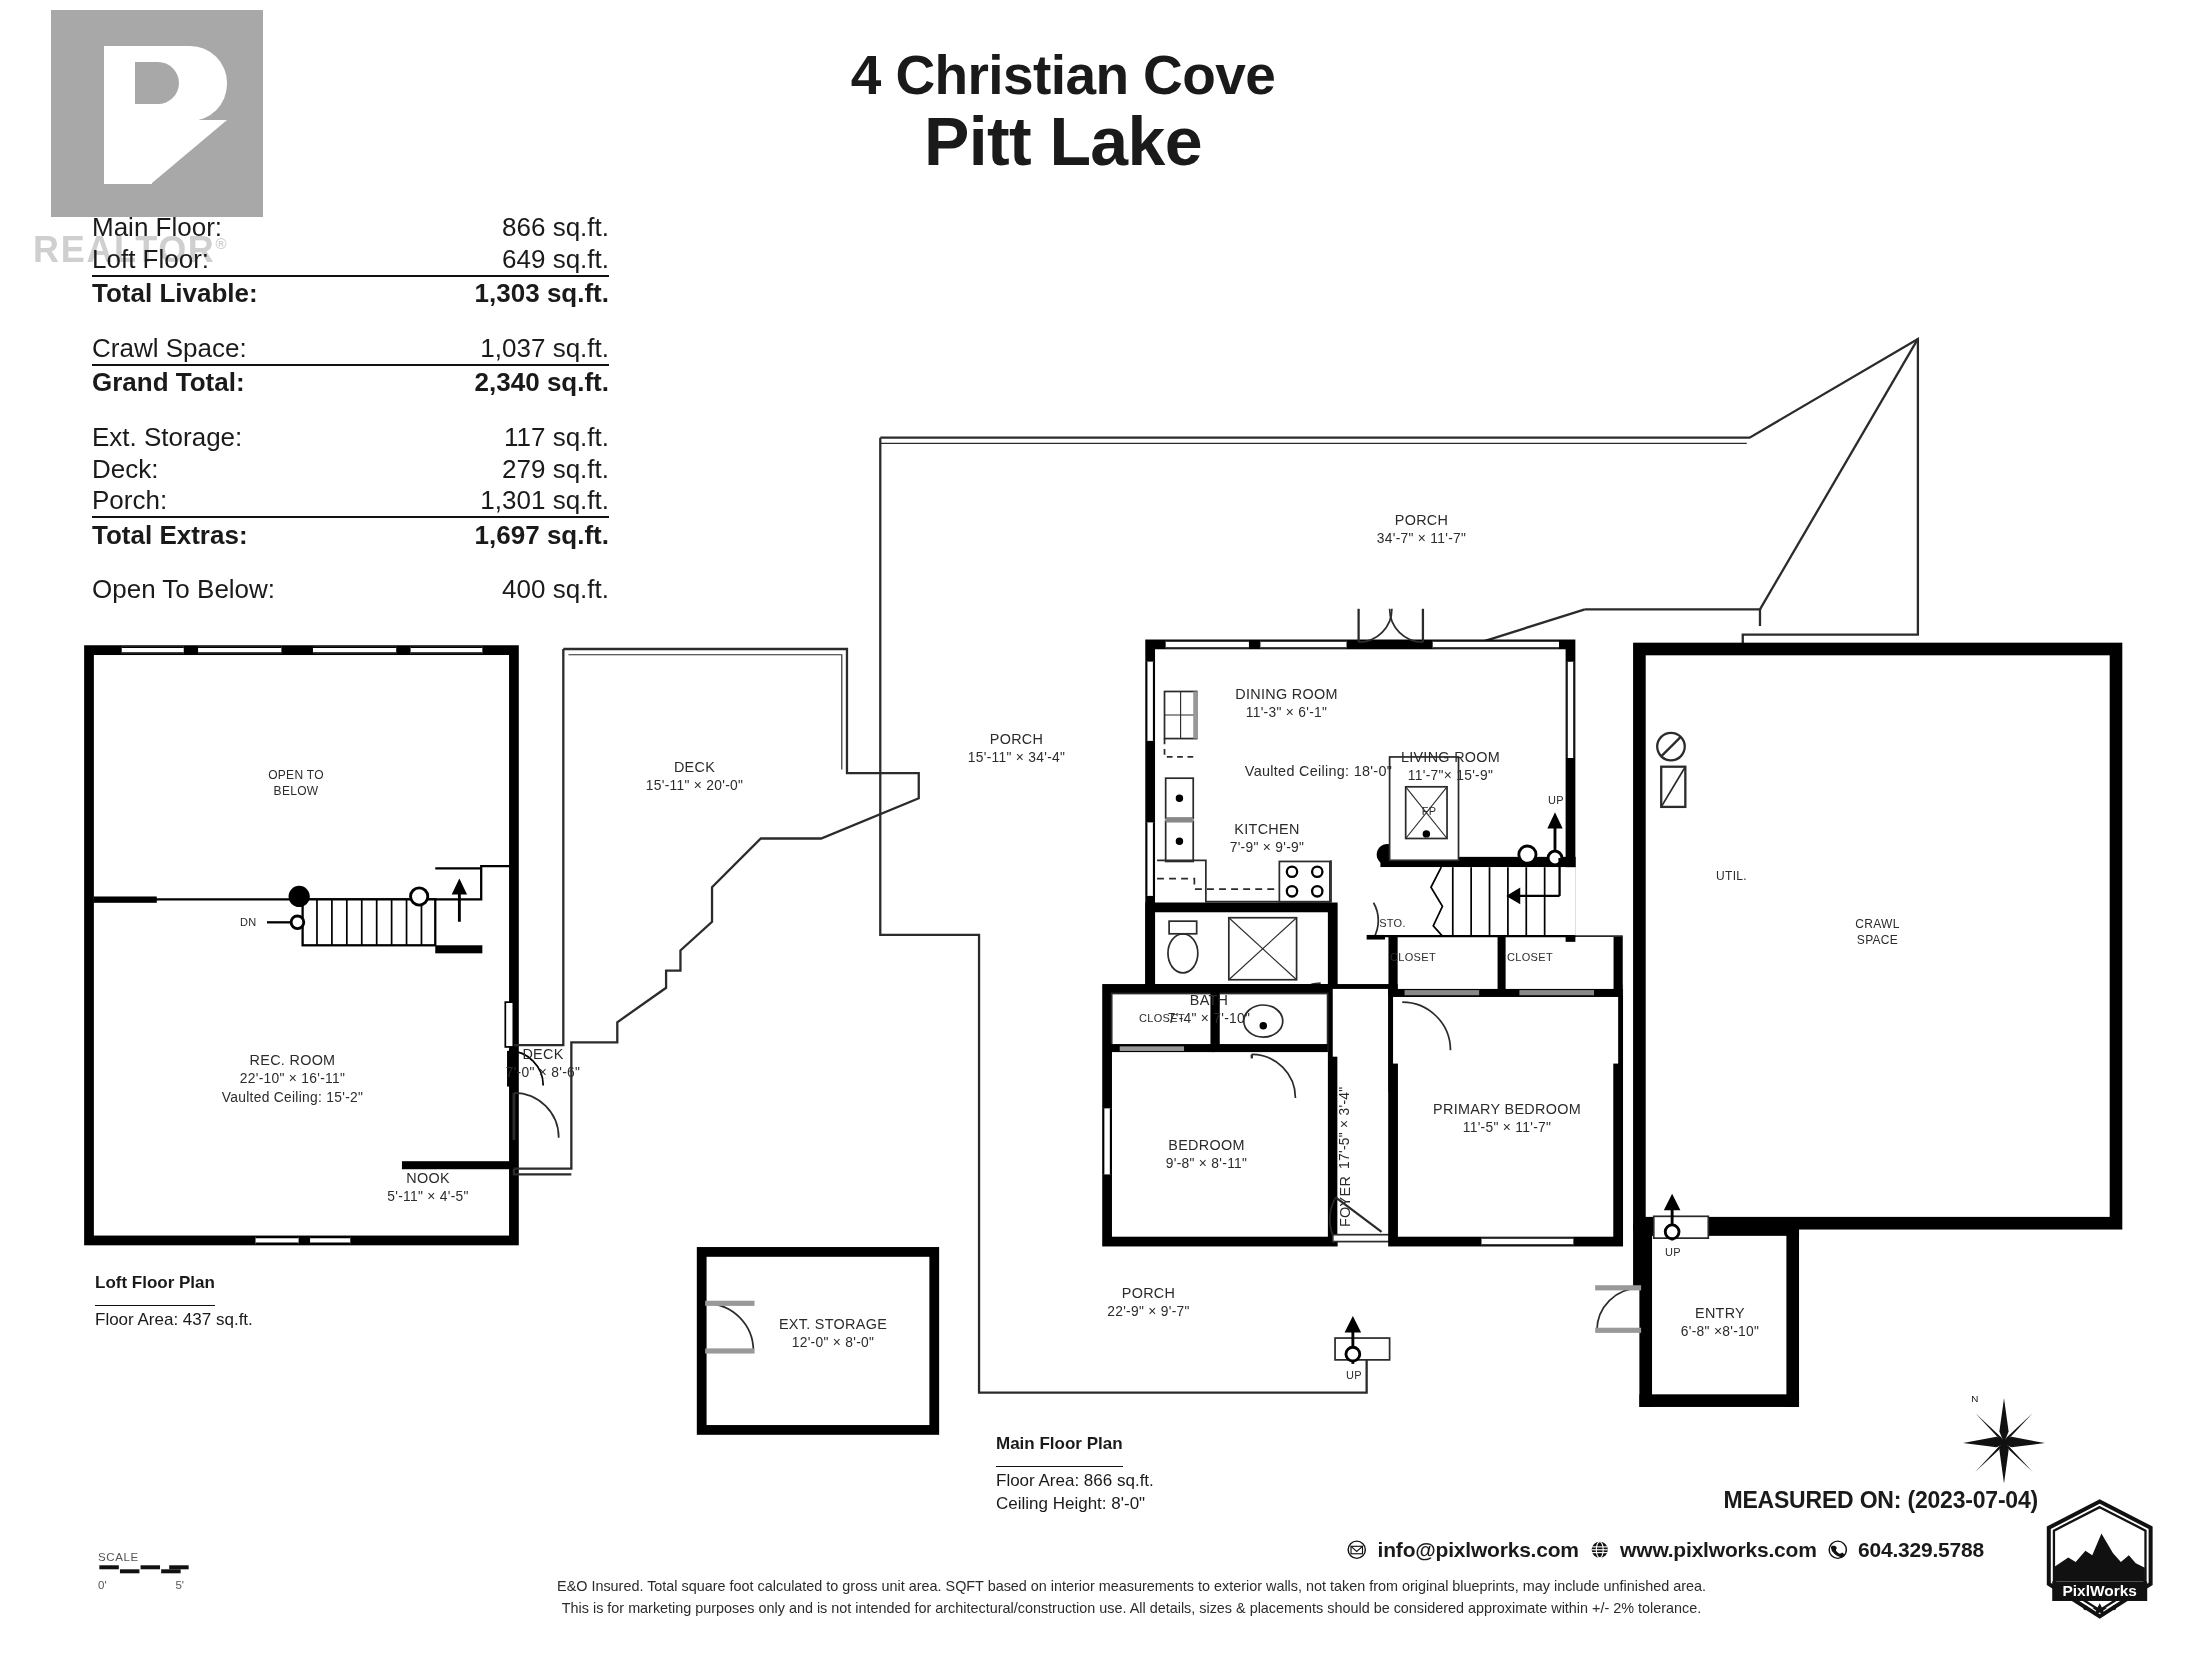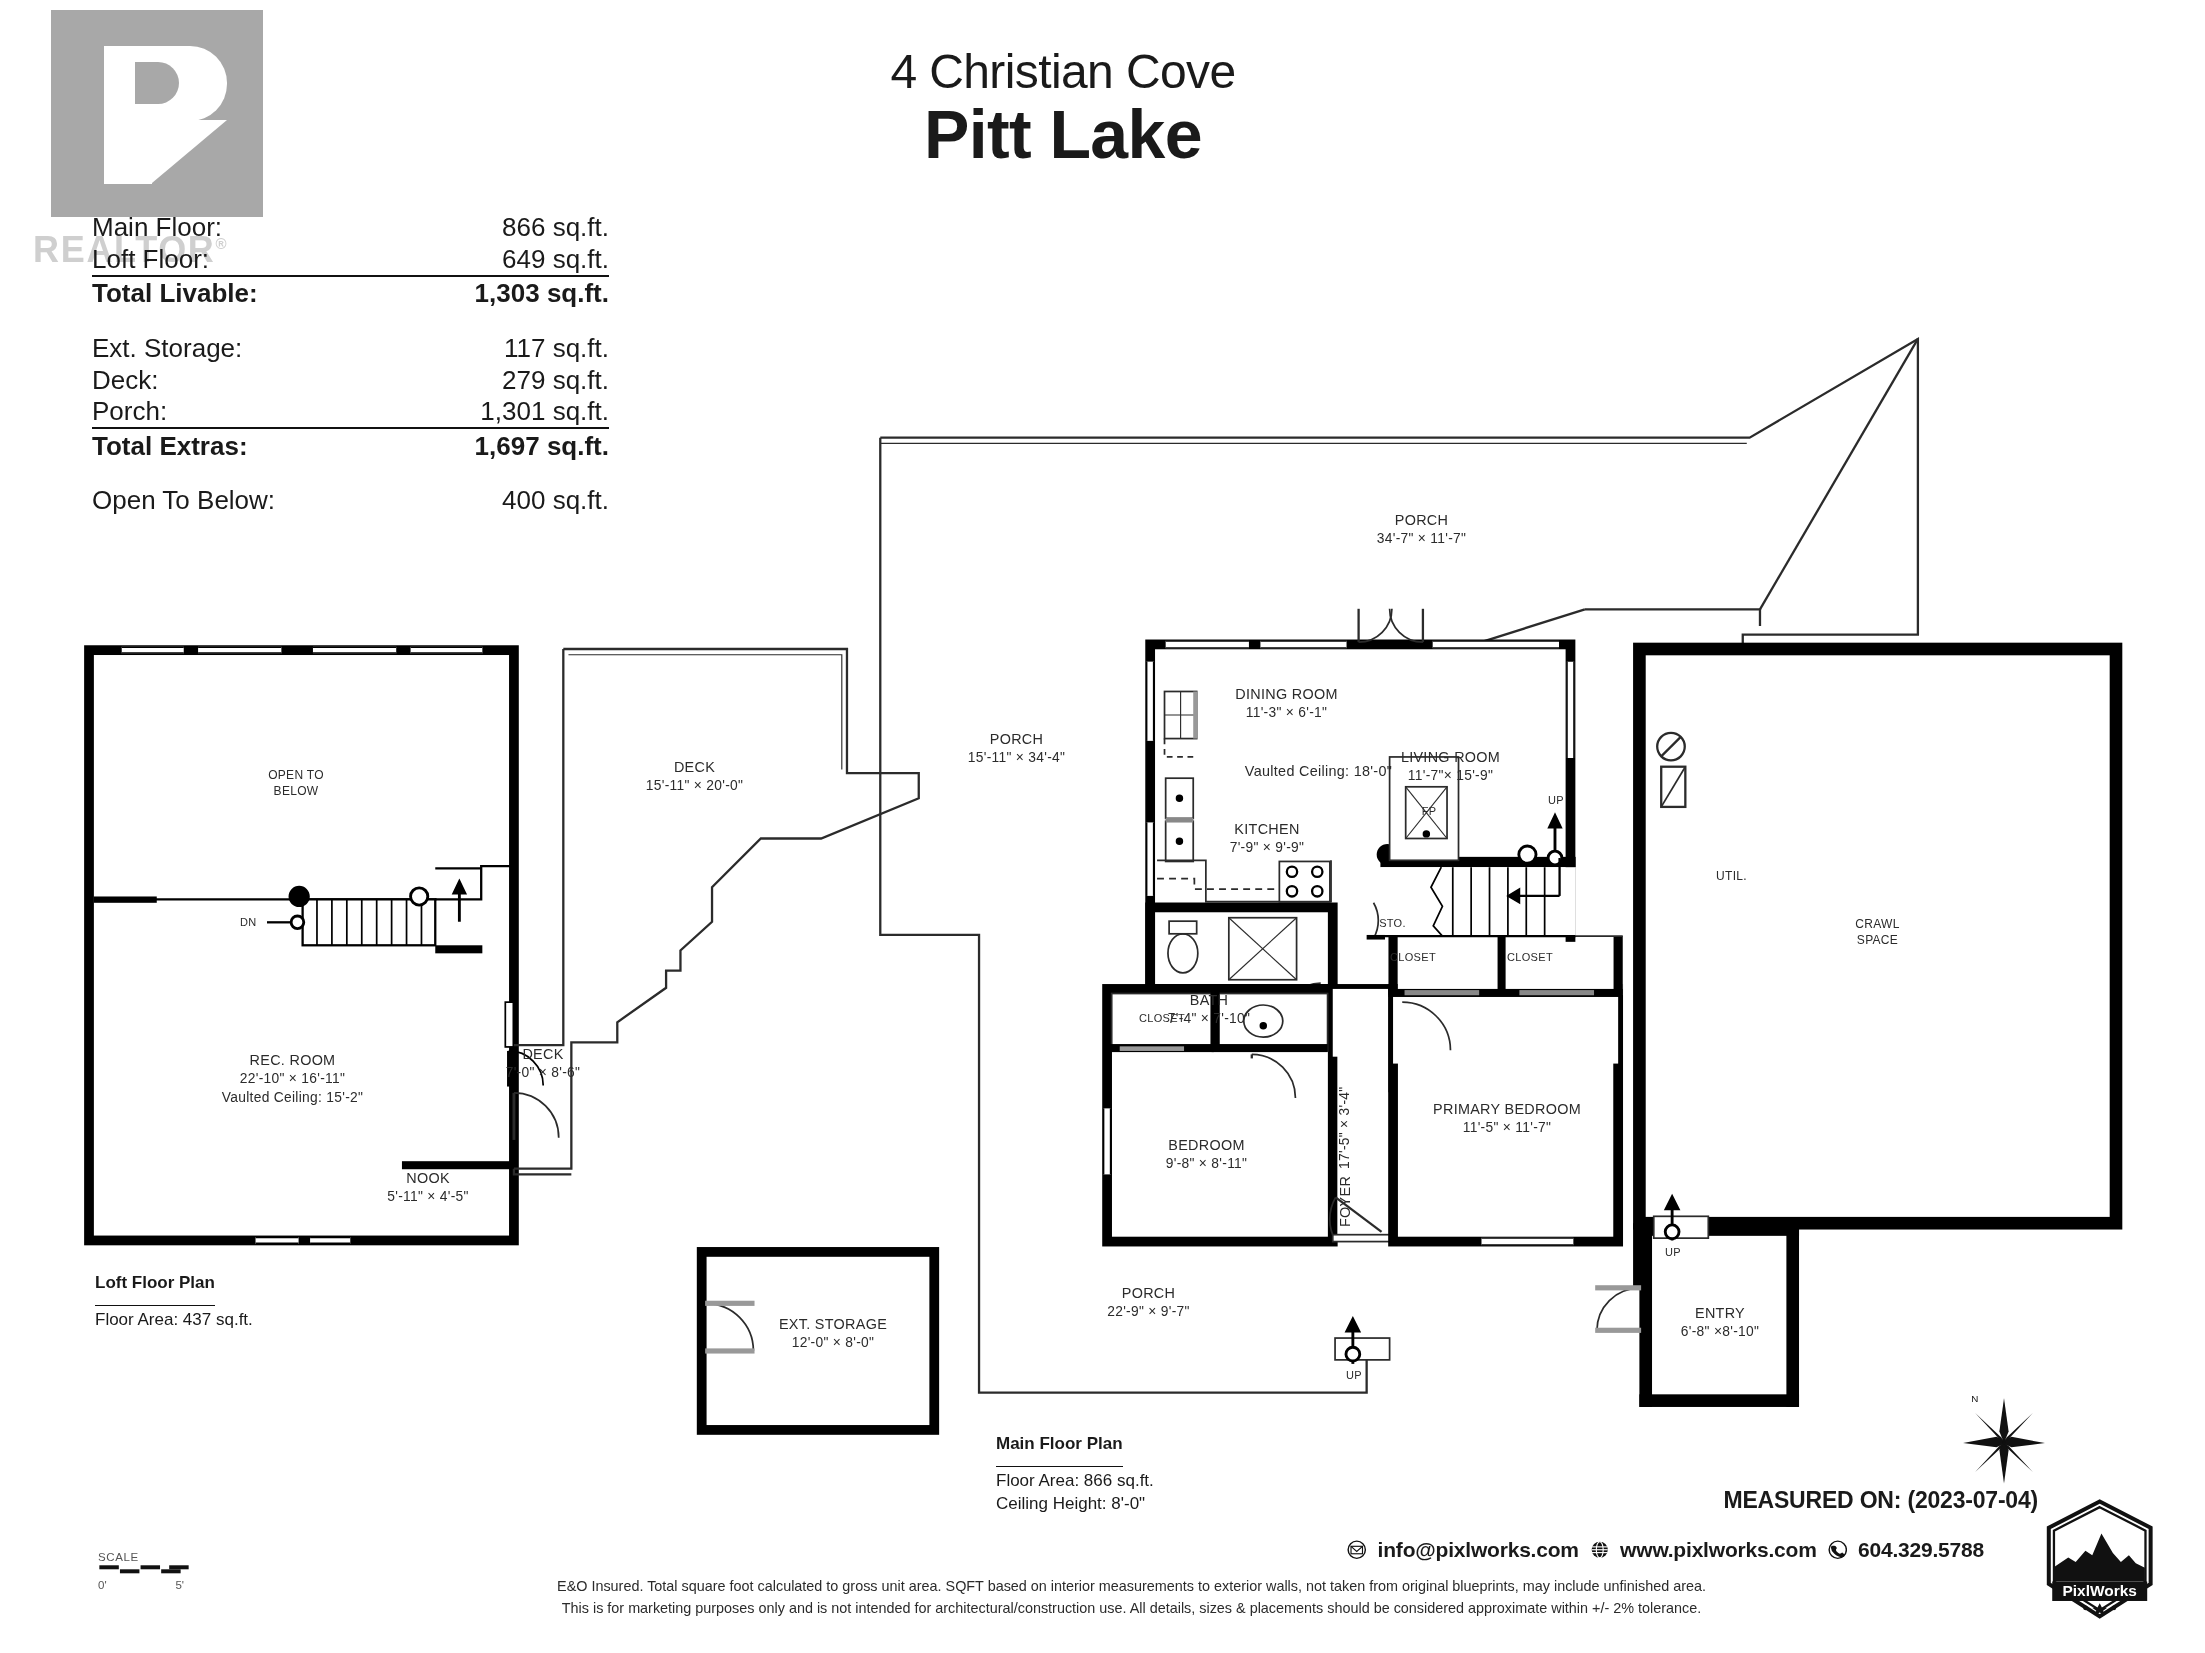"4 Christian Cove" #title-block .l1 { font-size: 48px -> 55px; font-weight: 400 -> 700 }
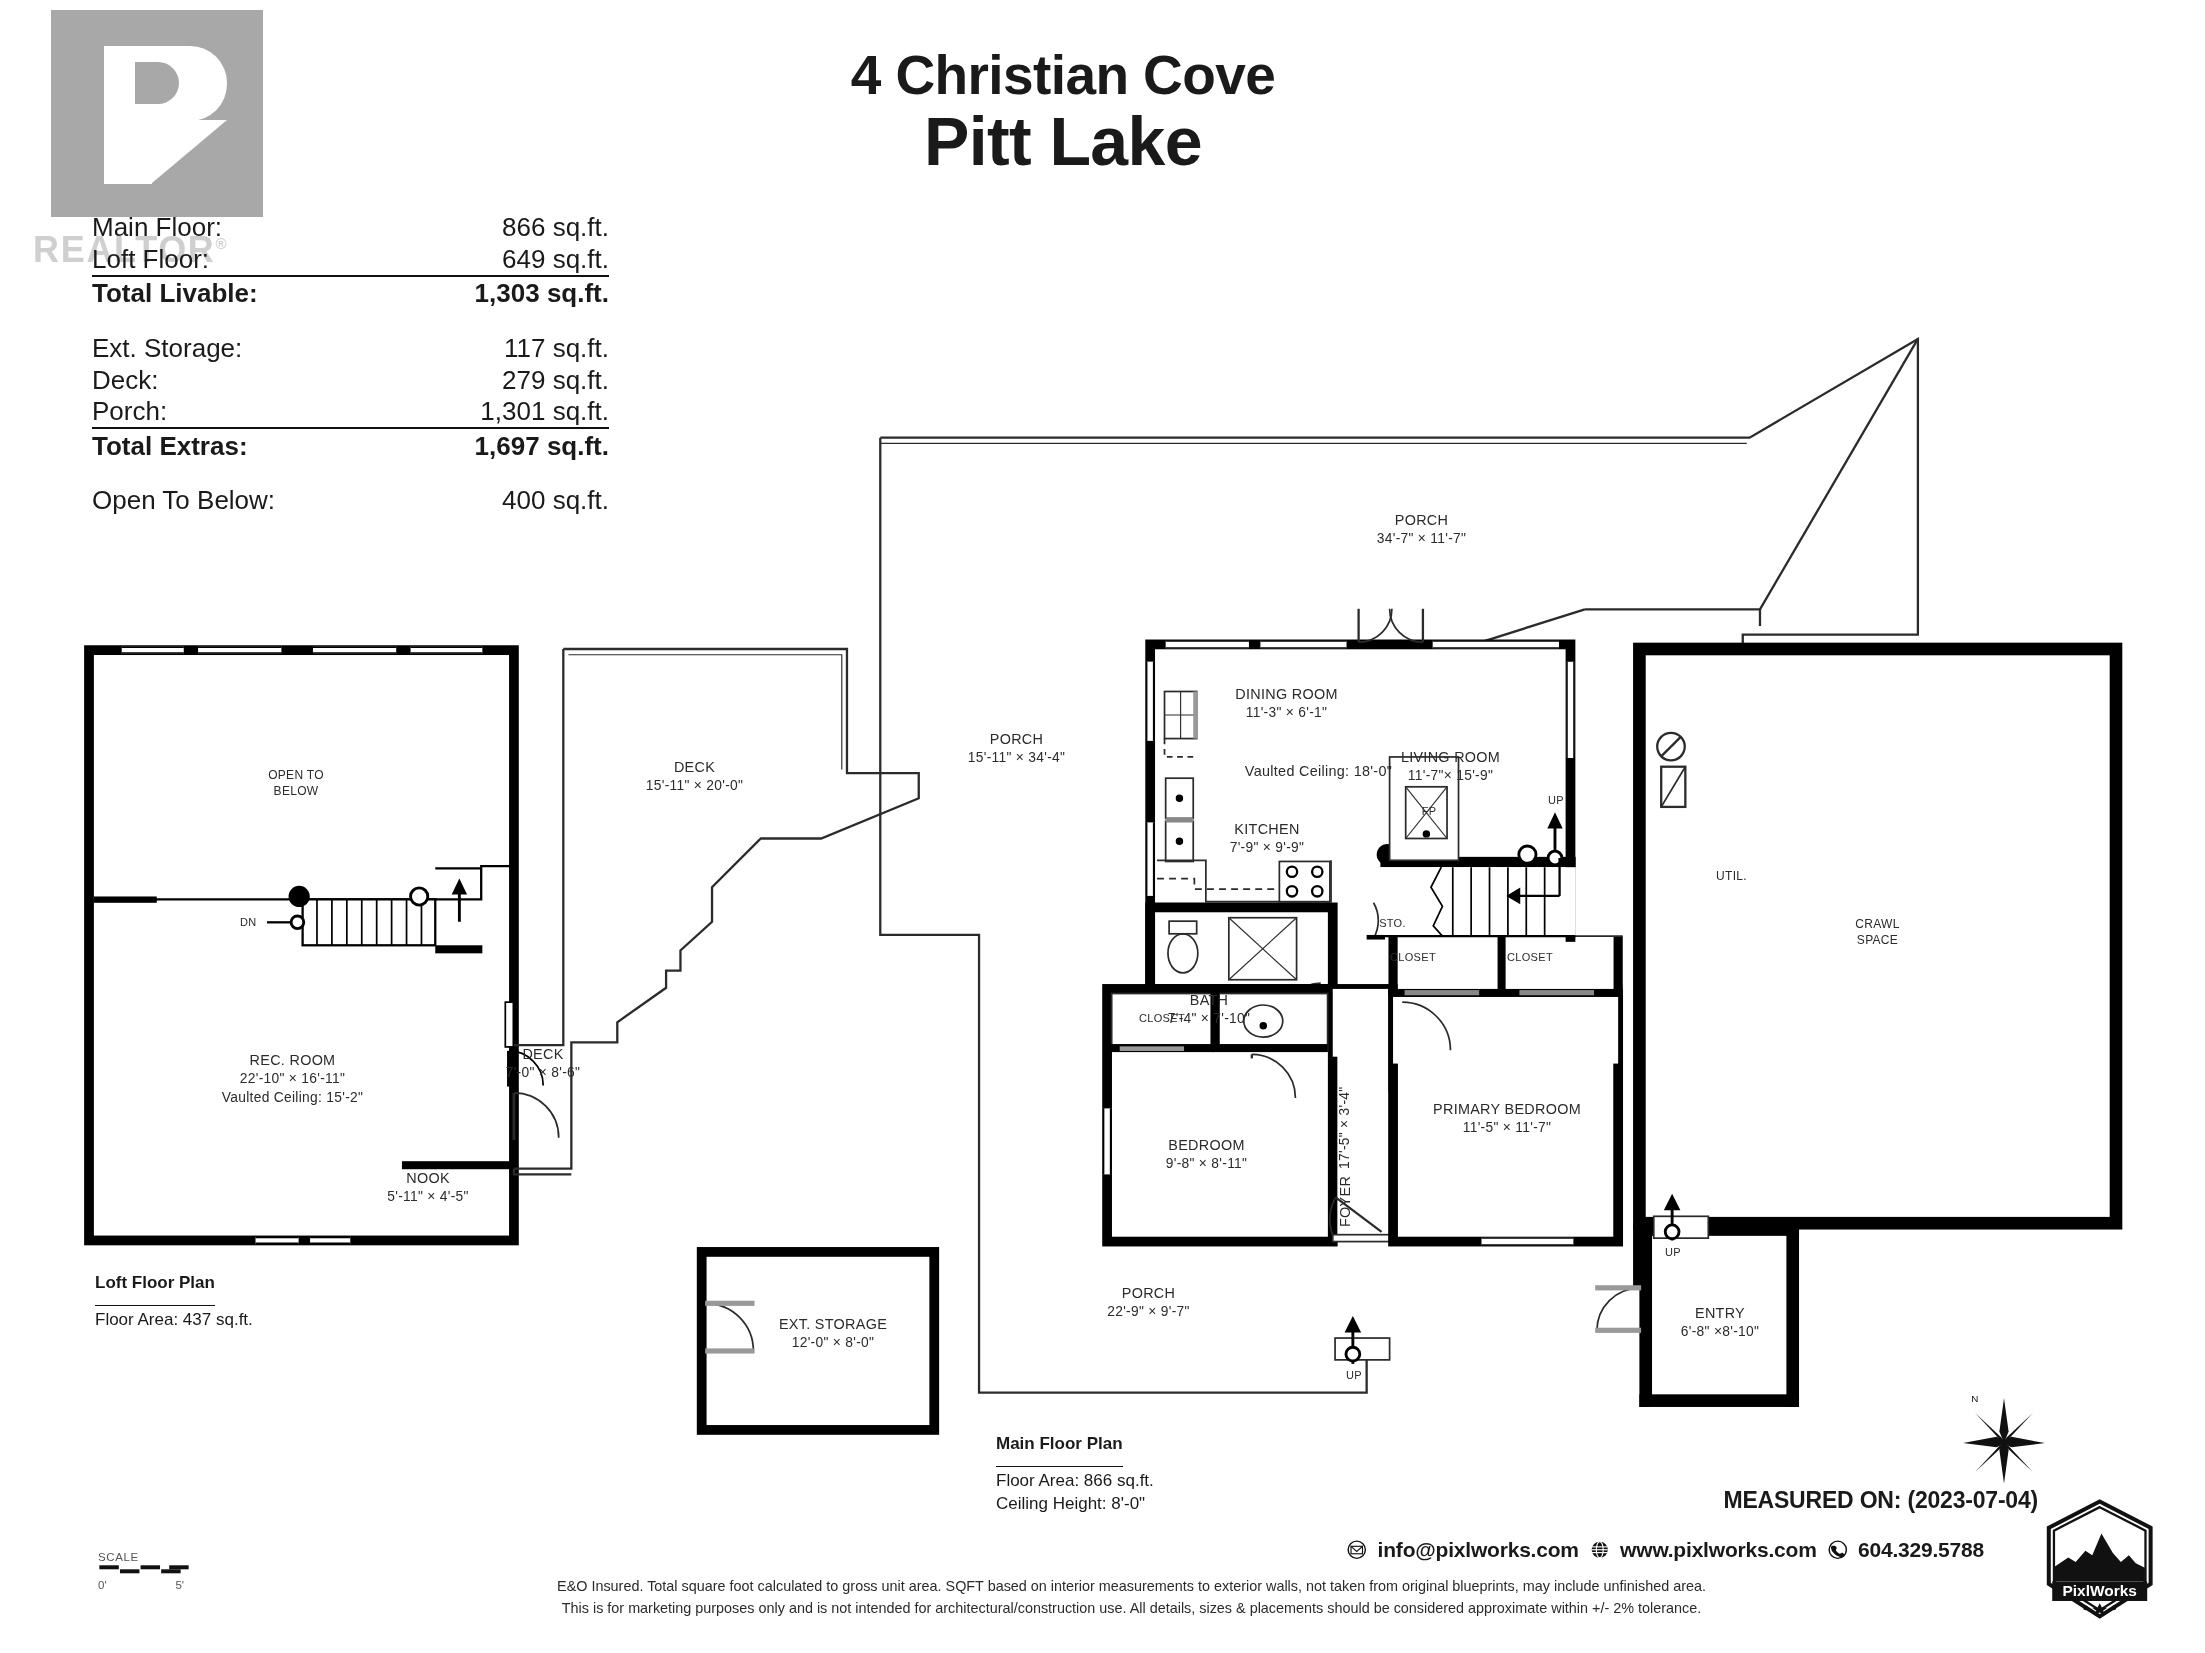"Crawl Space:" div.grp { html: none -> <div> <div> <span>Crawl Space:</span> <span>1,037 sq.ft.</span> </div> <div> <span>Grand Total:</span> <span>2,340 sq.ft.</span> </div> </div> }
